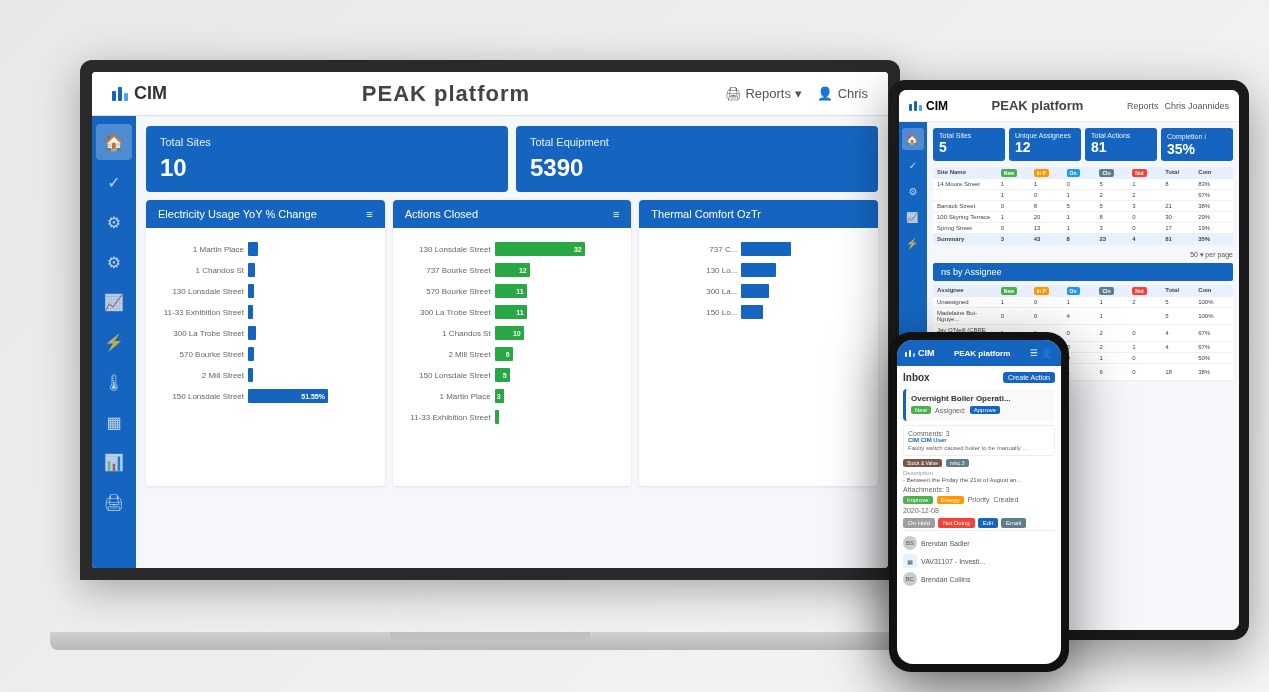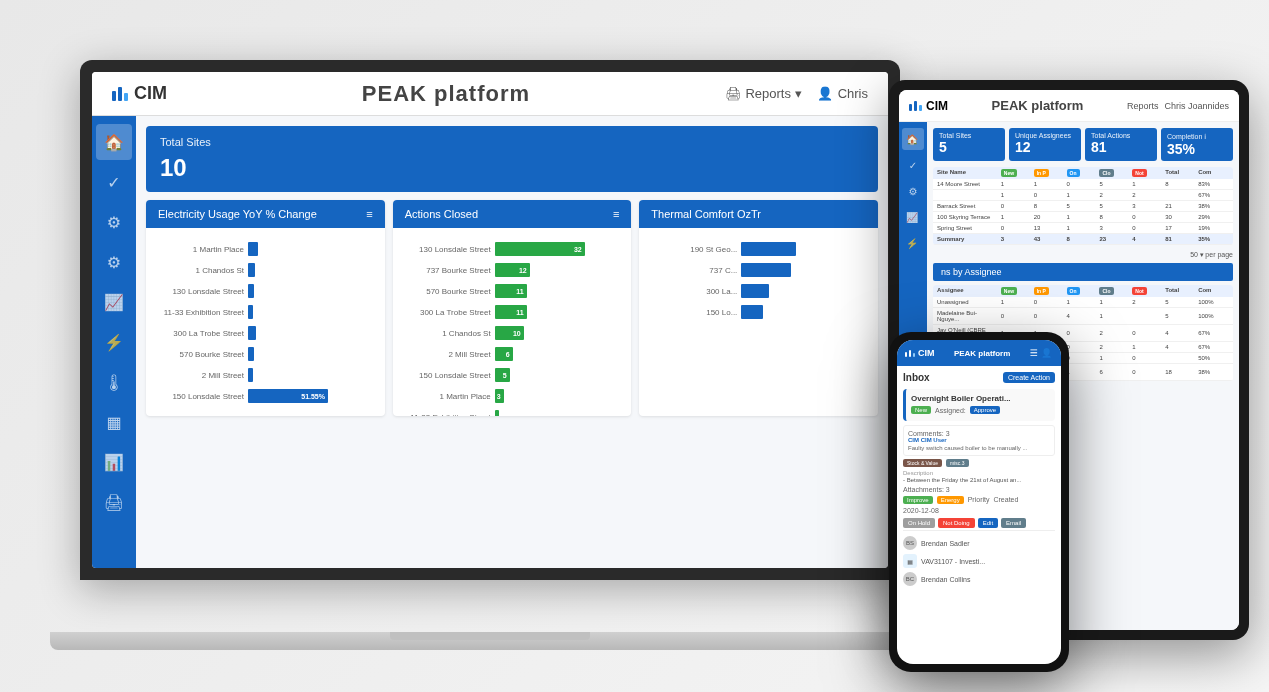"Total Equipment" div.stat-card { html: none -> <div> <div>Total Equipment</div> <div>5390</div> </div> }
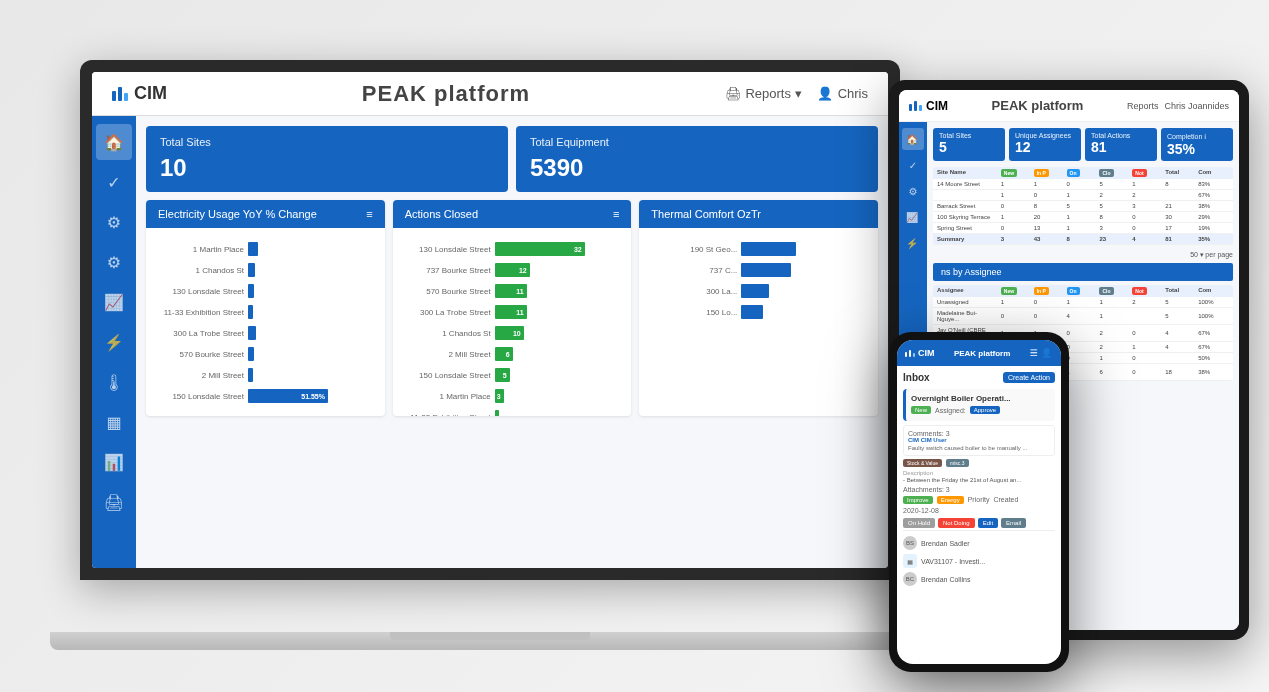"1 Martin Place" .chart-body { height: 188px -> 258px }
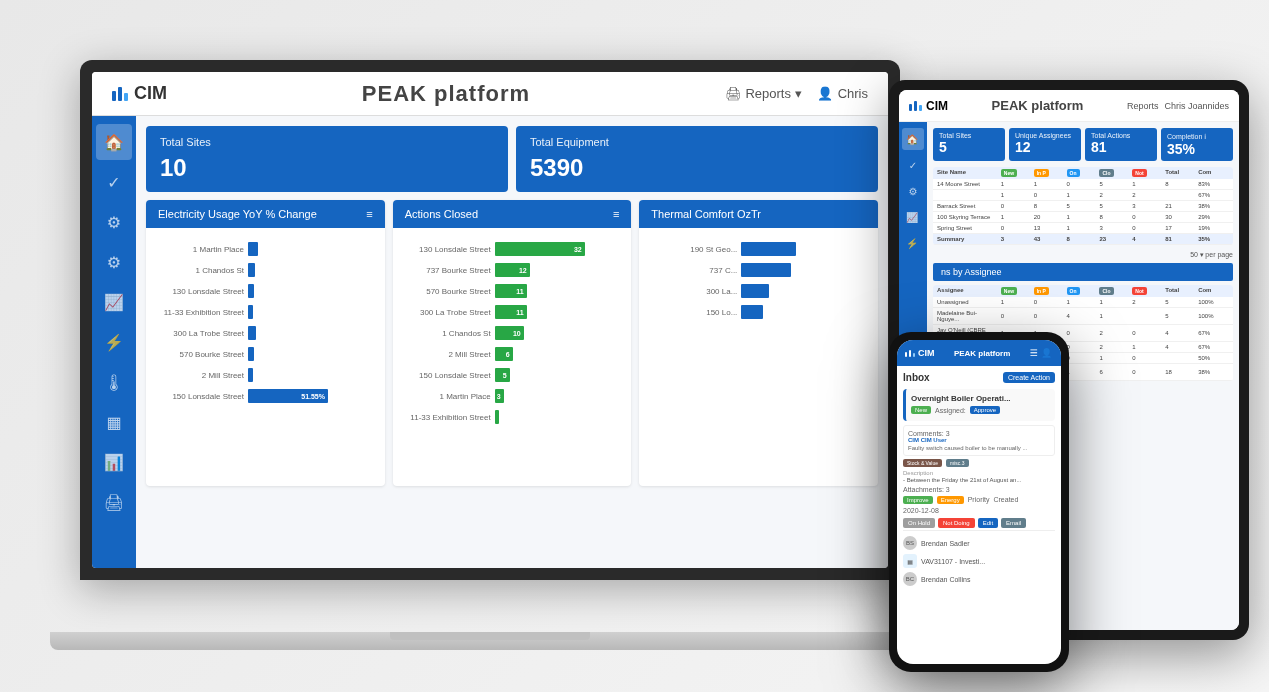"190 St Geo..." div.bar-row { html: <div> <div>190 St Geo...</div> <div></div> </div> -> none }
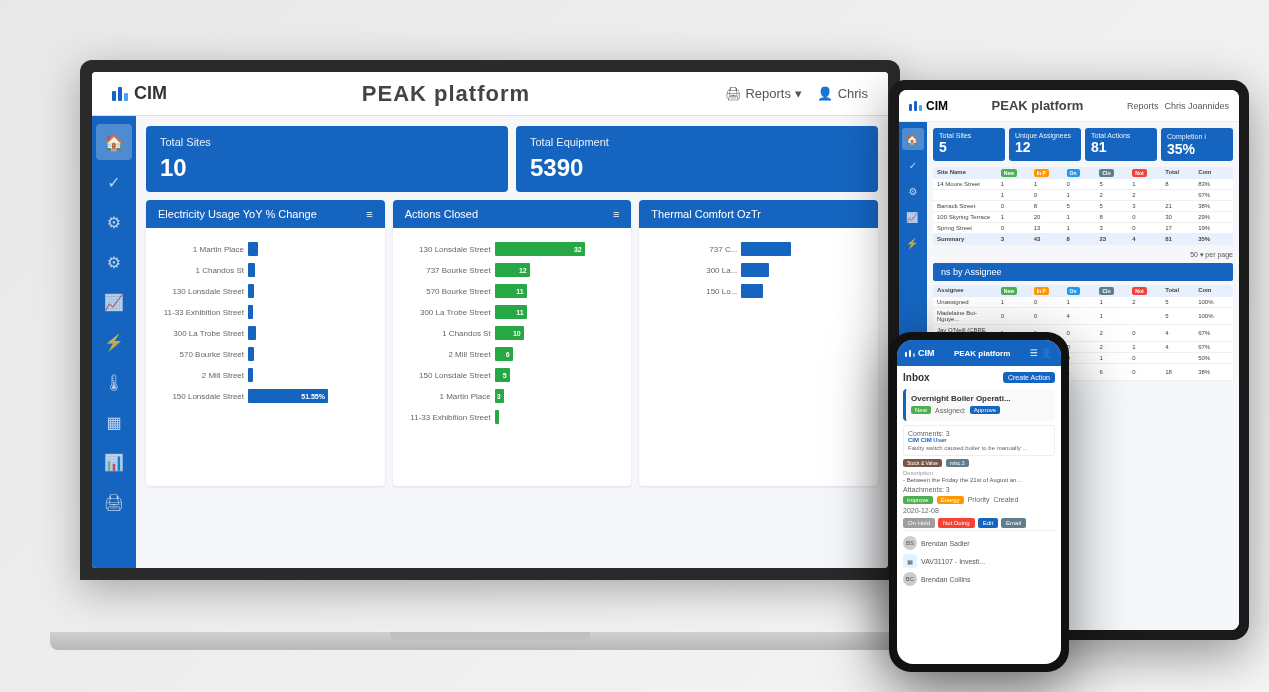"130 Lo..." div.bar-row { html: none -> <div> <div>130 Lo...</div> <div></div> </div> }
